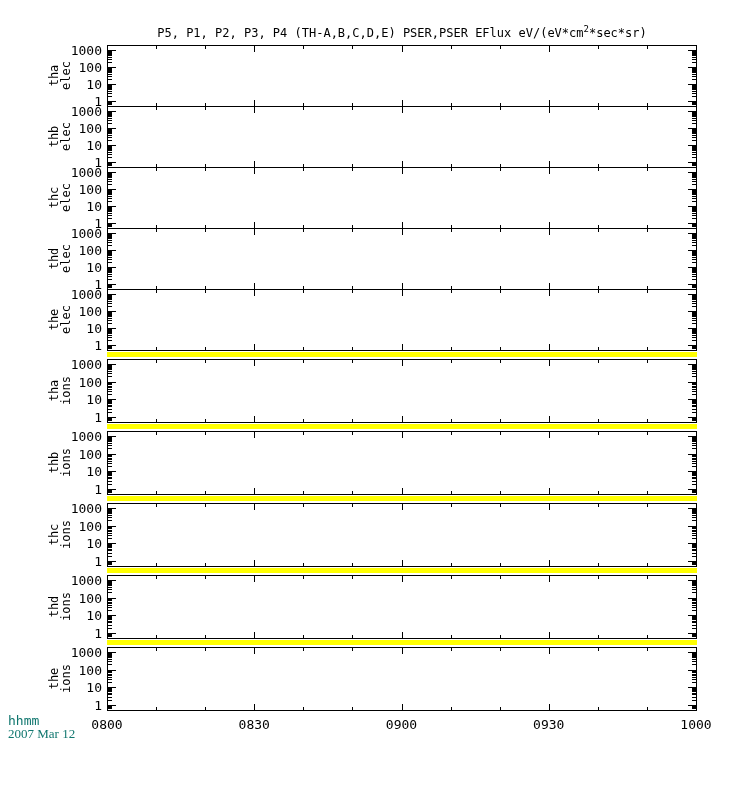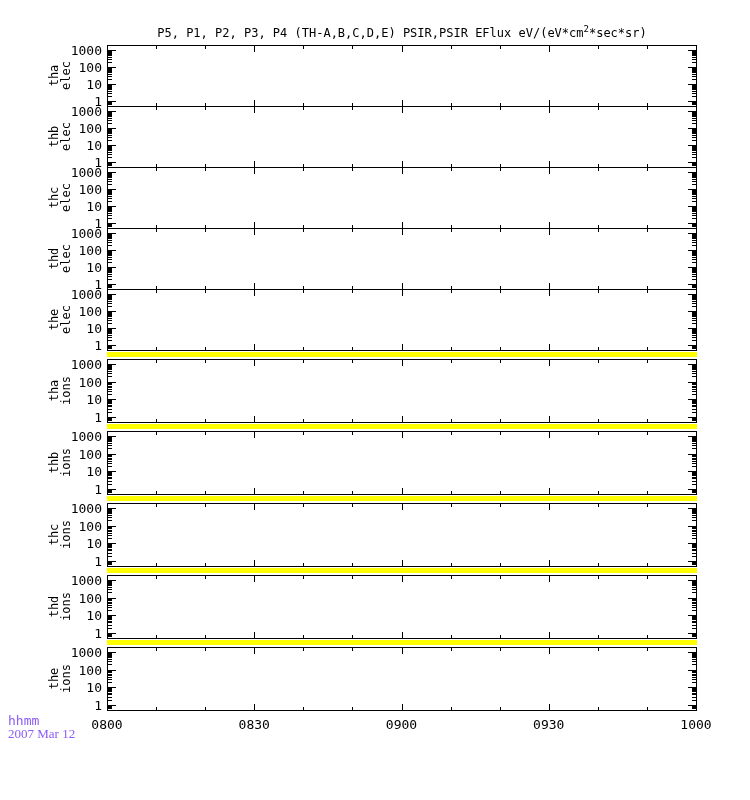"P5, P1, P2, P3, P4" span { text: PSIR,PSIR -> PSER,PSER }
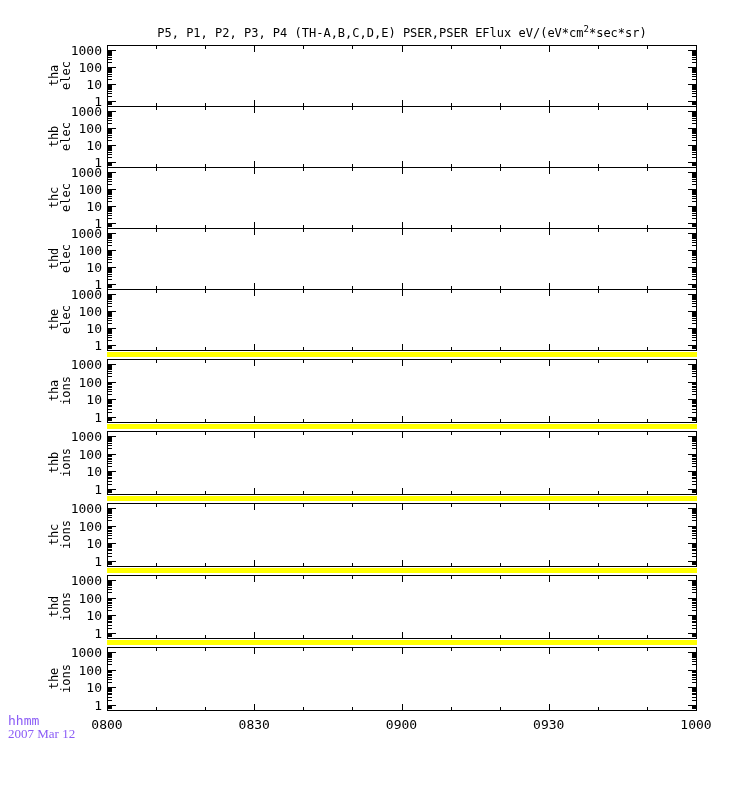"hhmm" .corner-label { color: #8b5cf6 -> #0f766e }
